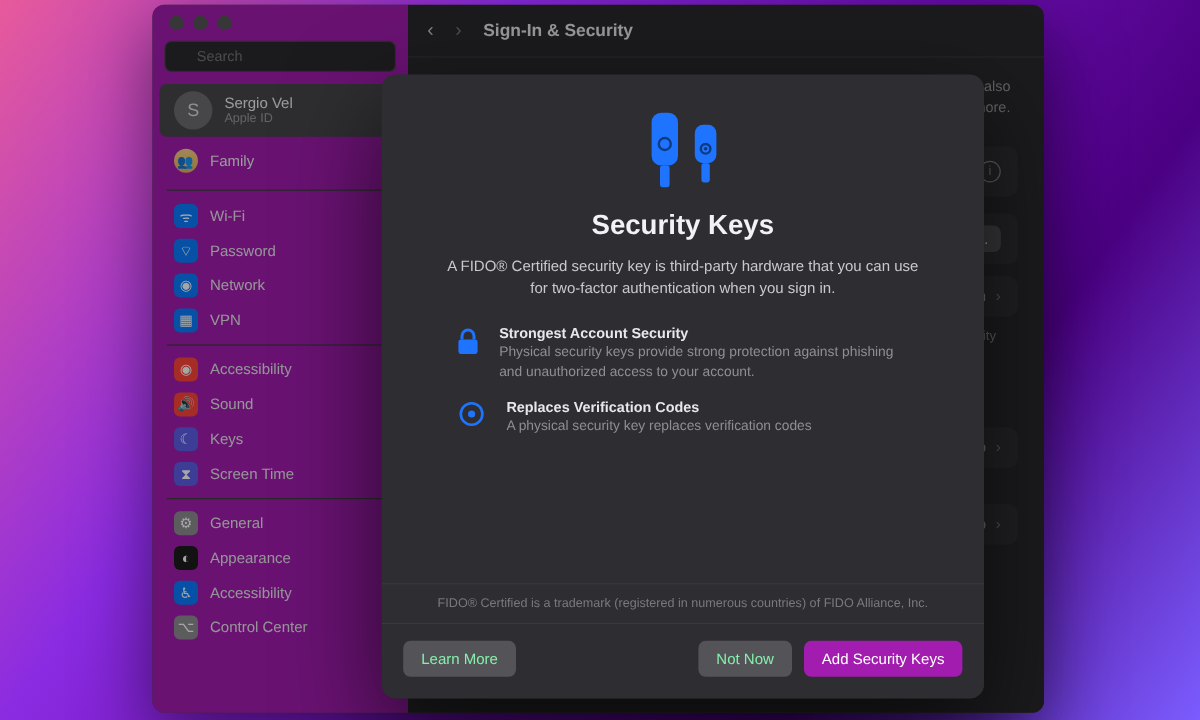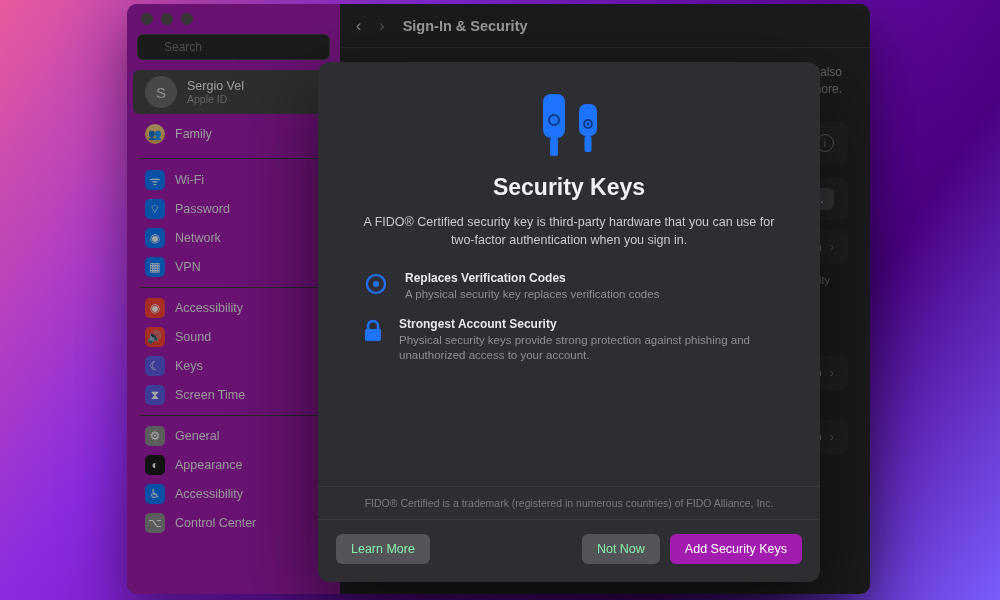"Security Keys" .modal-body { padding: 20px 27px 8px -> 20px 44px 8px }
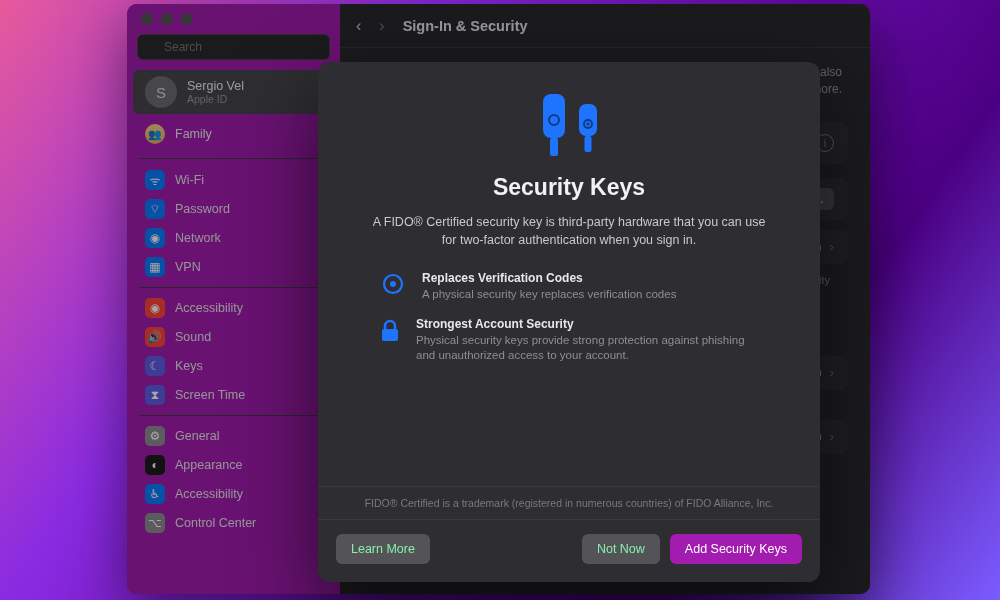"Replaces Verification Codes" div.feat { order: before "Strongest Account Security" -> after "Strongest Account Security" }
